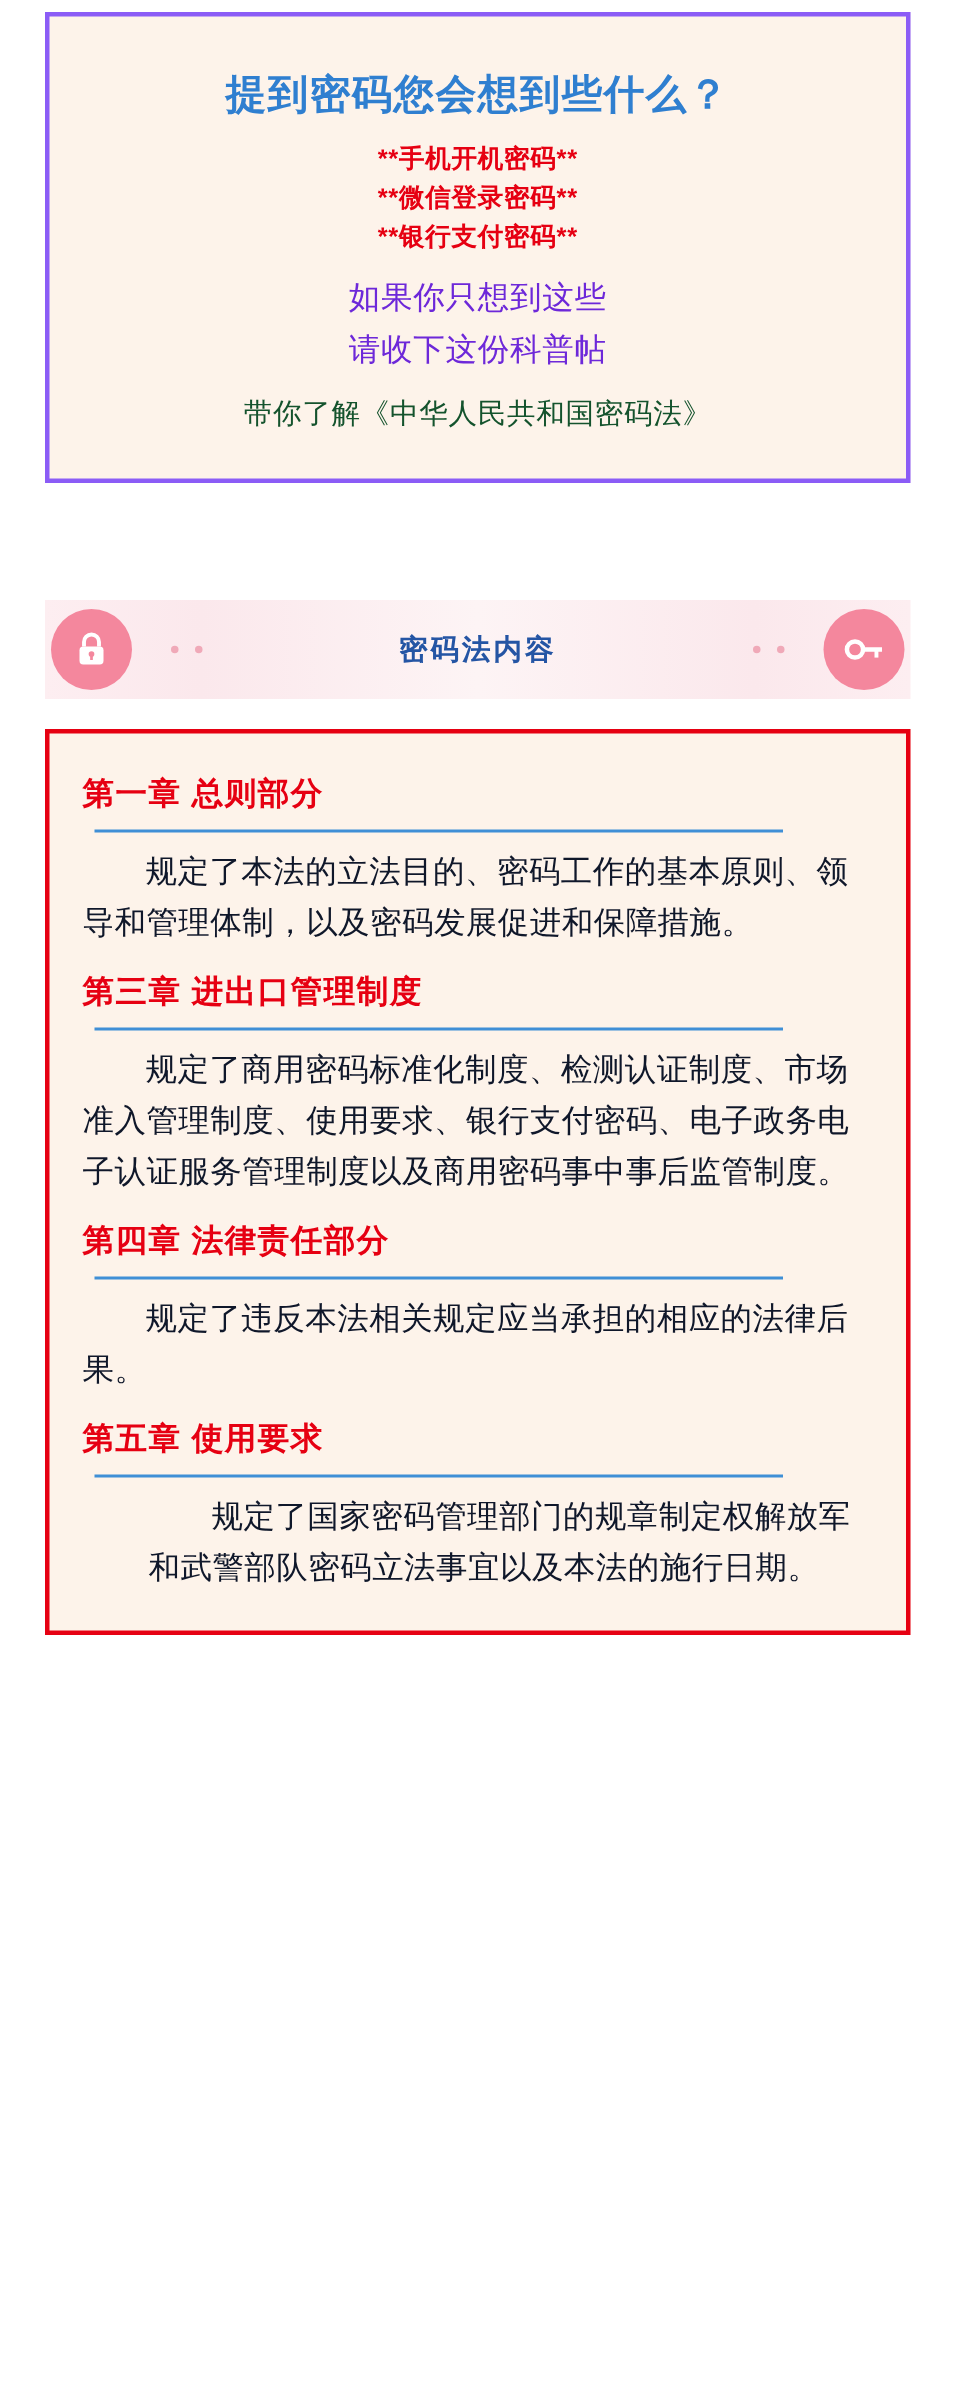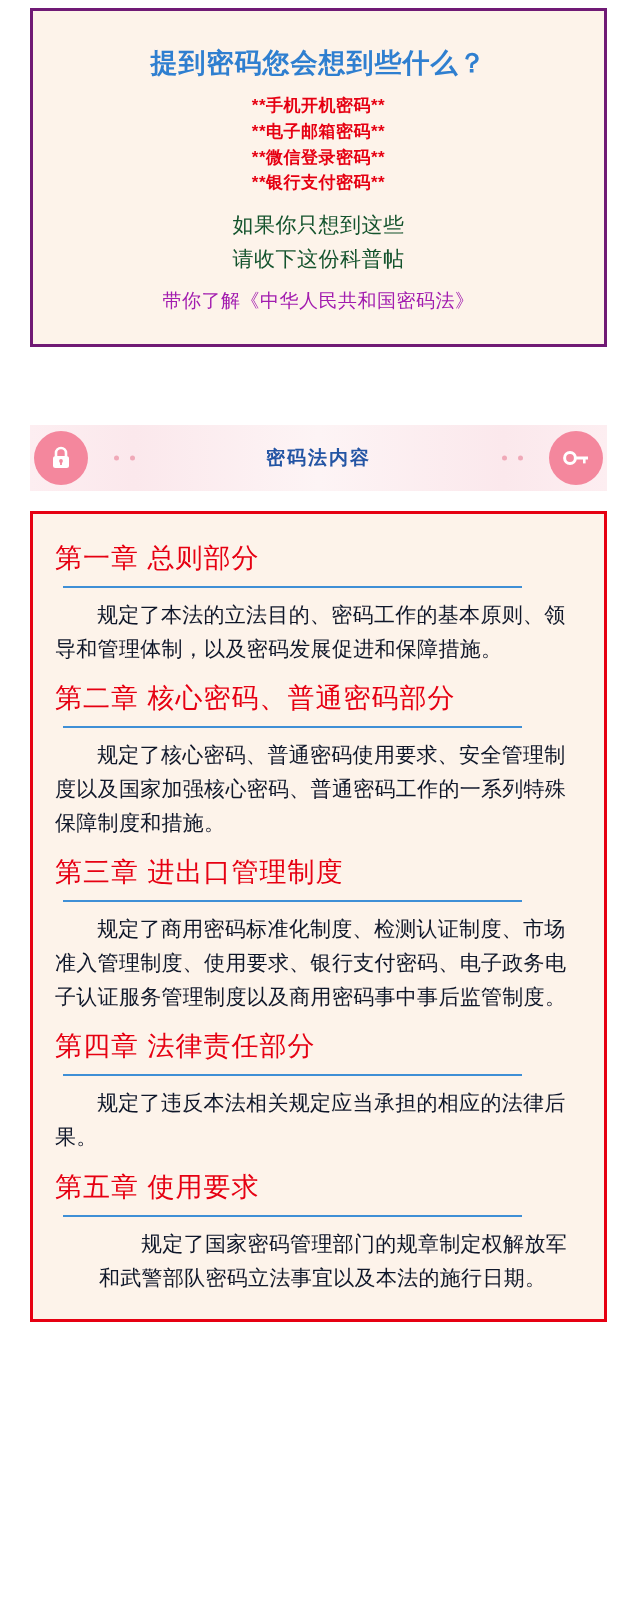"提到密码您会想到些什么？" .intro-card { border: 3px solid #701a75 -> 3px solid #8b5cf6 }
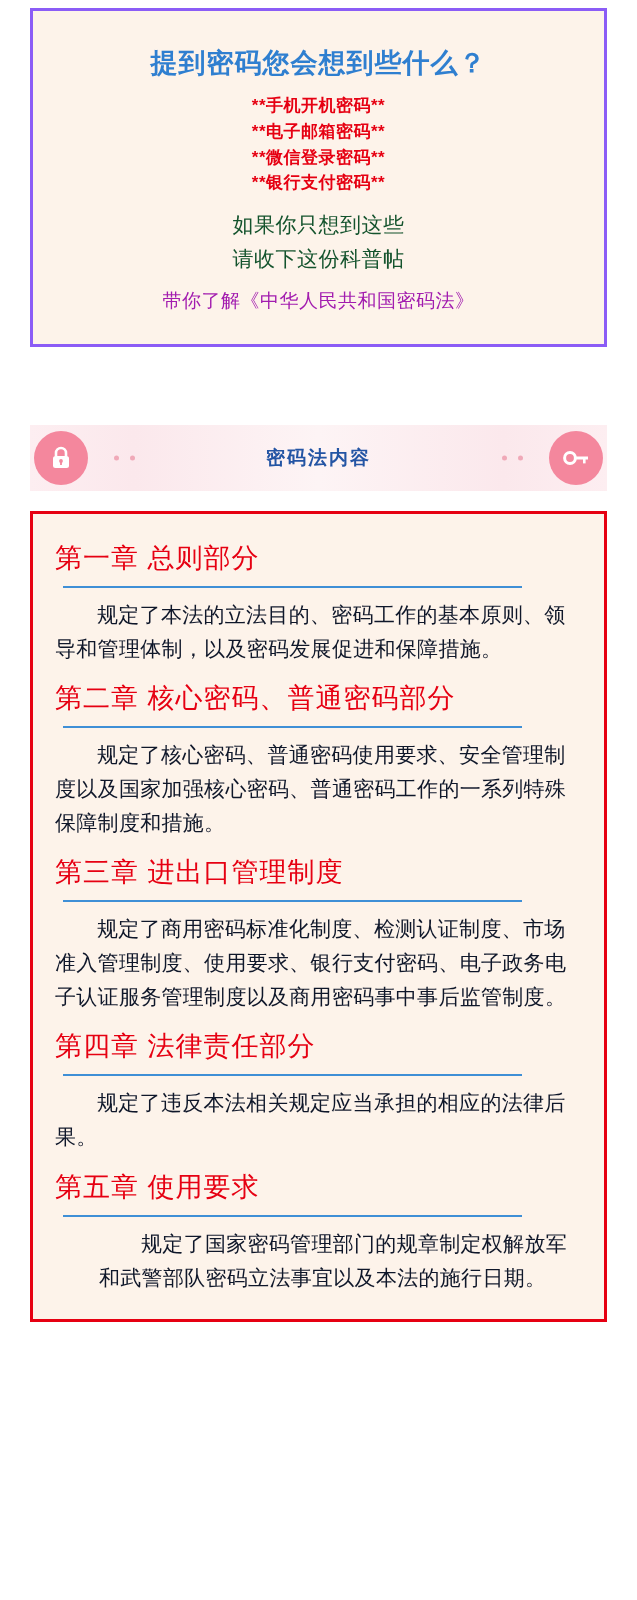"**电子邮箱密码**" div.intro-red-line { html: <div>**电子邮箱密码**</div> -> none }
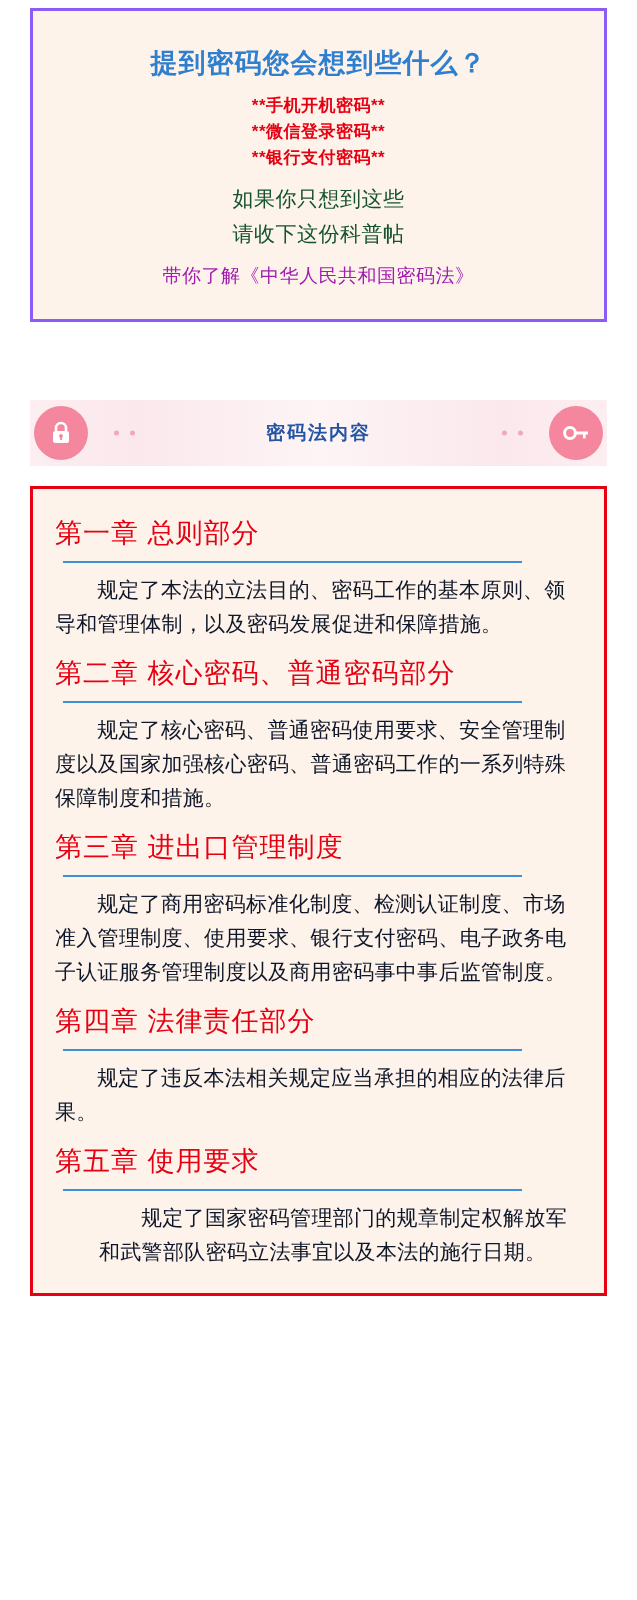"如果你只想到这些" .intro-plain { color: #14532d -> #6d28d9 }
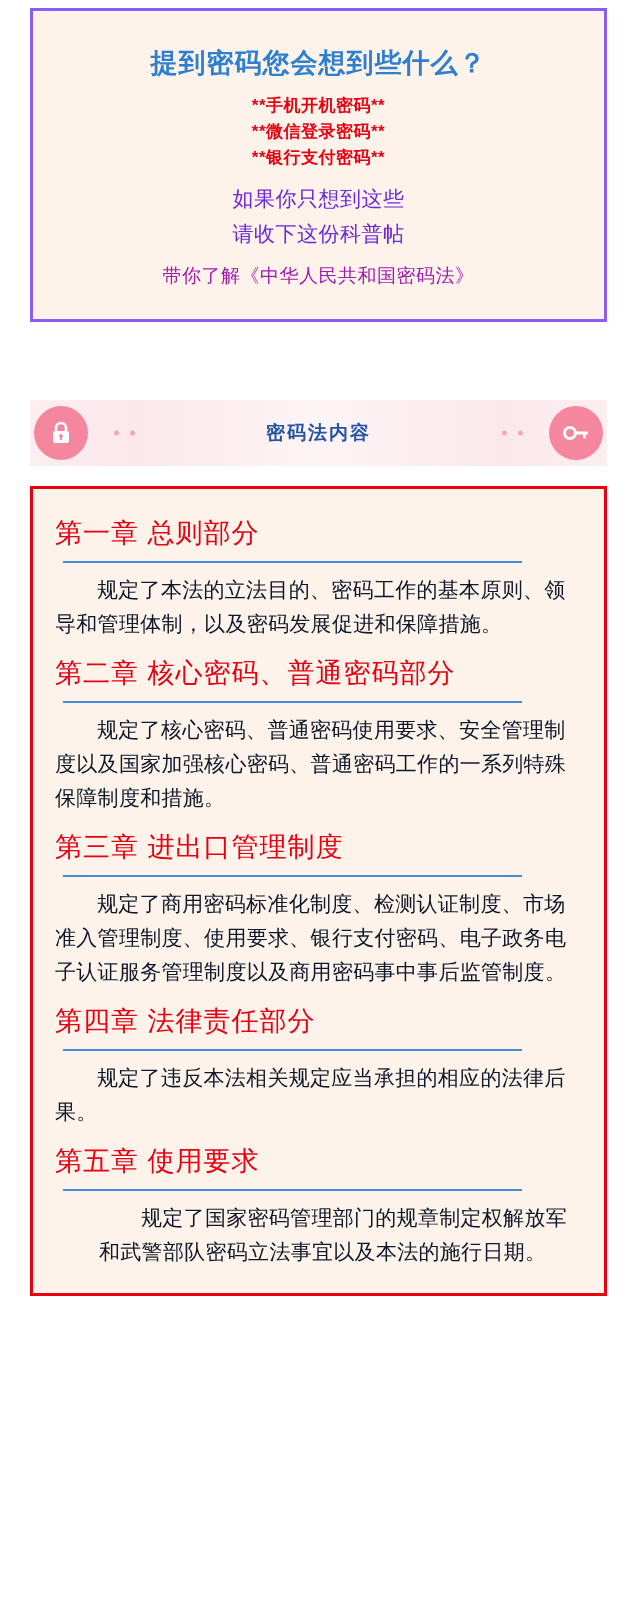"带你了解《中华人民共和国密码法》" .intro-footer { color: #a21caf -> #14532d }
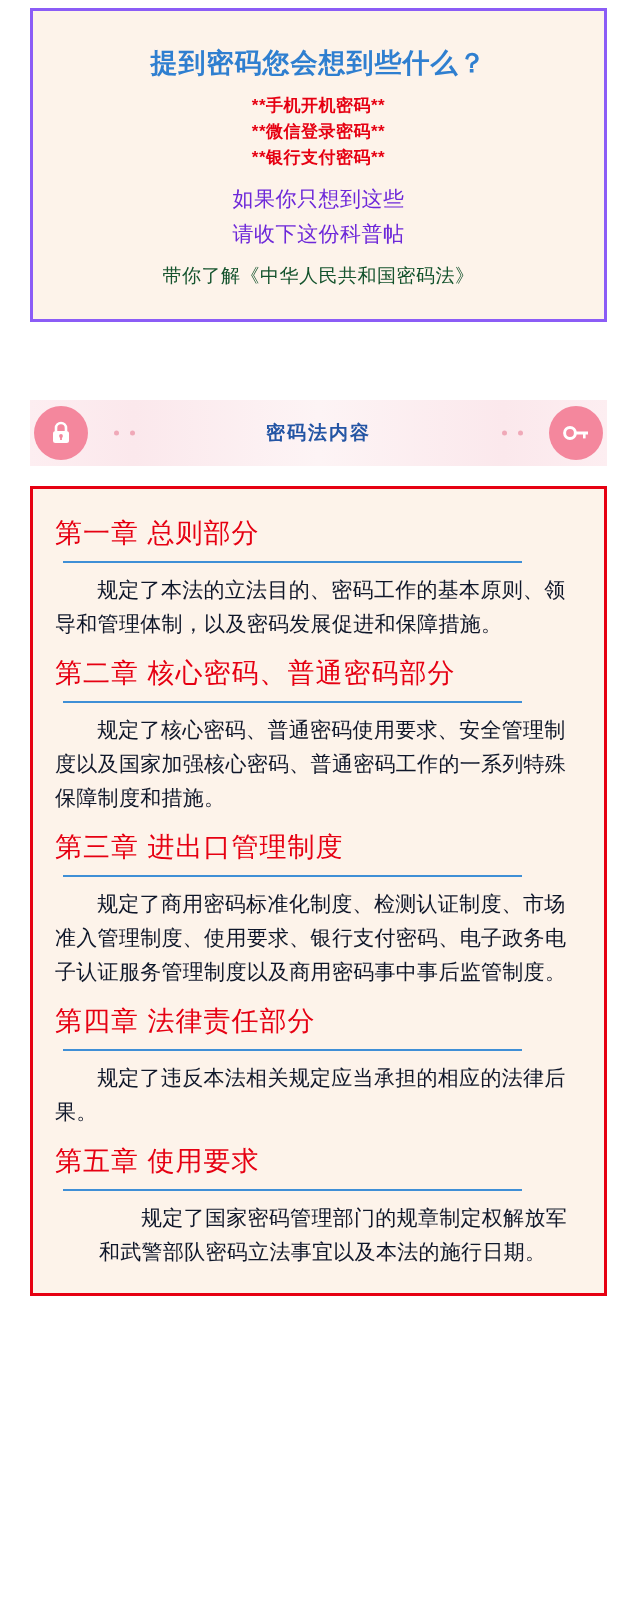"第一章 总则部分" .chapter-head { font-size: 27px -> 21px; font-weight: normal -> bold }
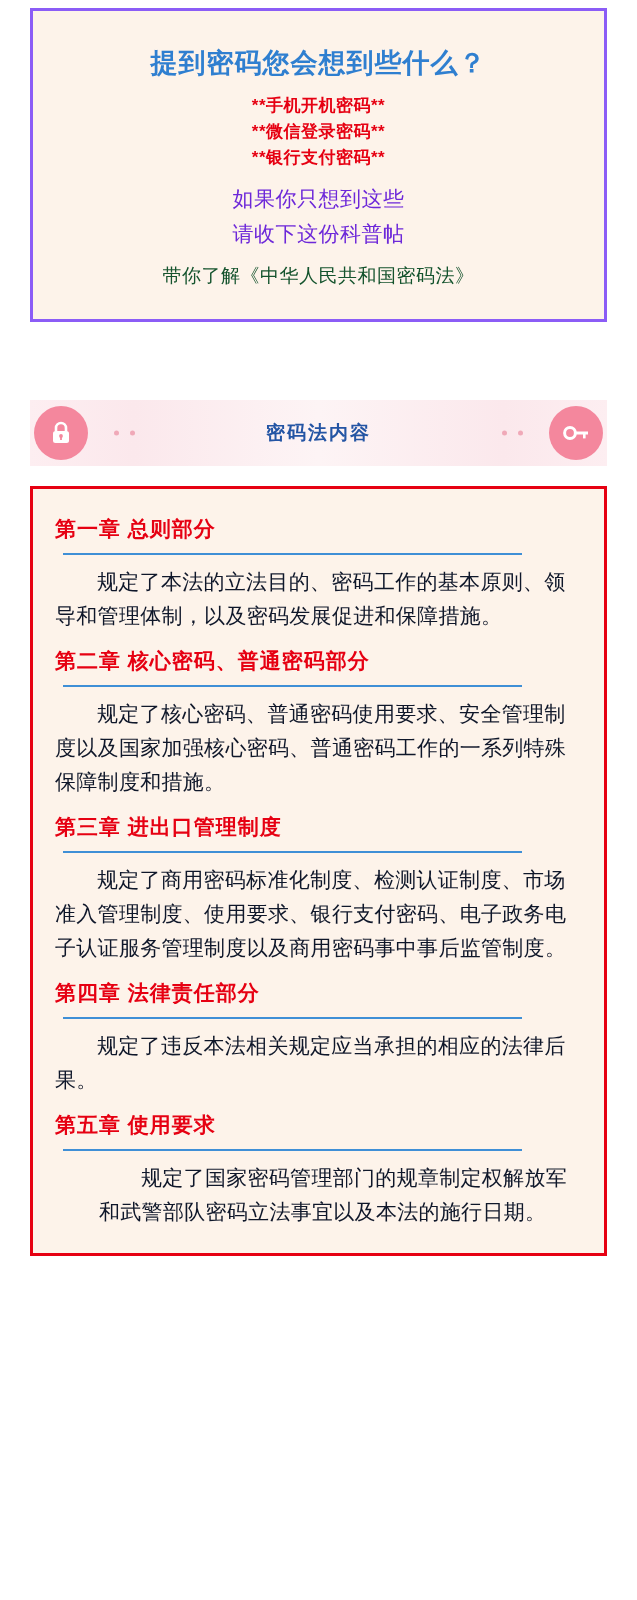"第二章 核心密码、普通密码部分" div { html: <div> <div>第二章 核心密码、普通密码部分</div> <div></div> <p>规定了核心密码、普通密码使用要求、安全管理制度以及国家加强核心密码、普通密码工作的一系列特殊保障制度和措施。</p> </div> -> none }
